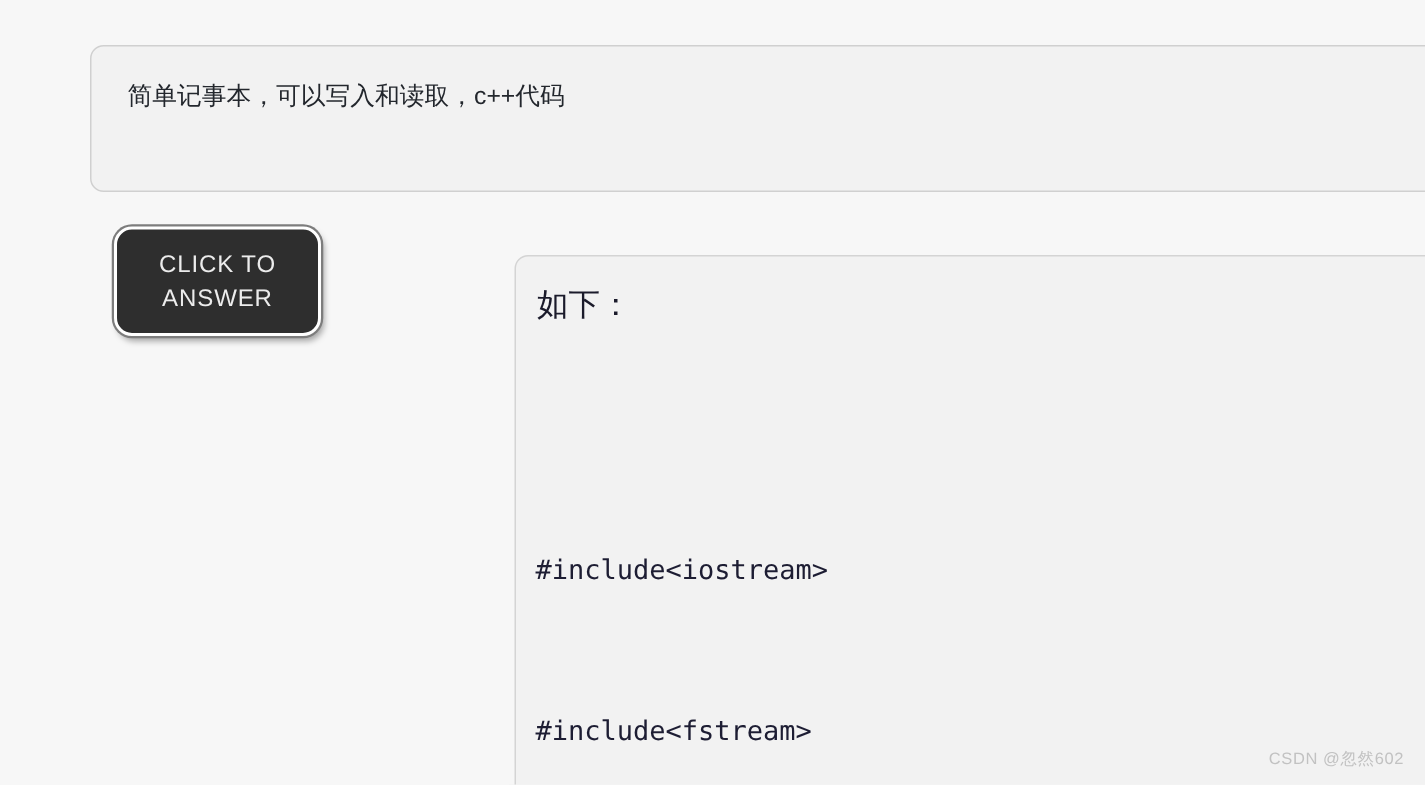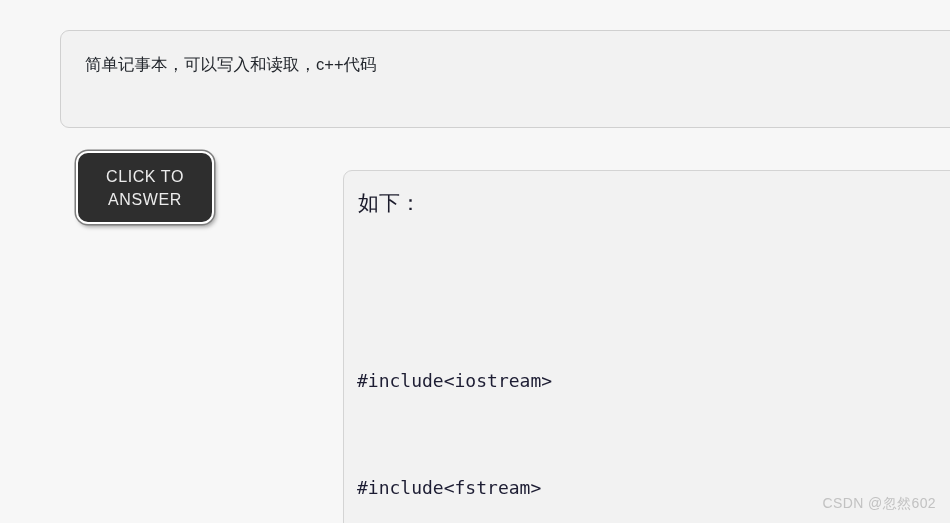"CSDN @忽然602" #watermark { font-size: 14px -> 11px }
